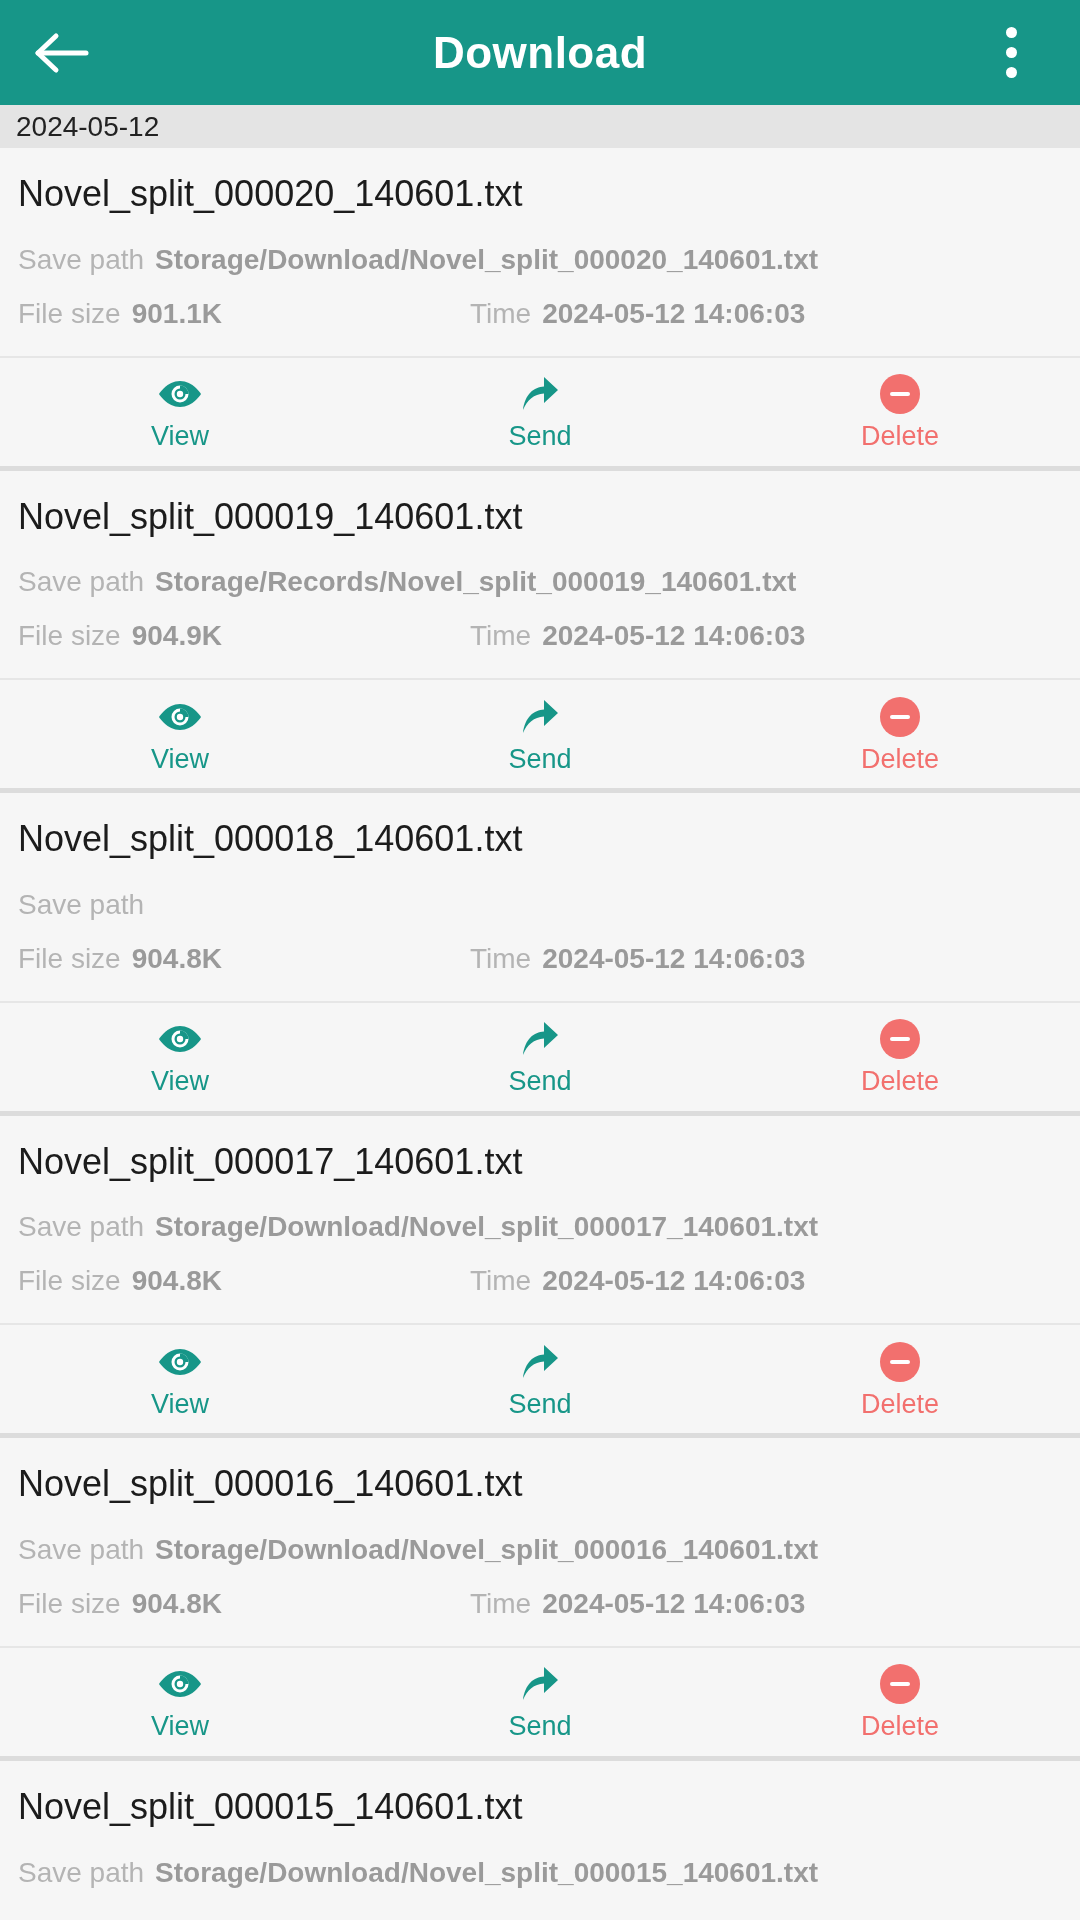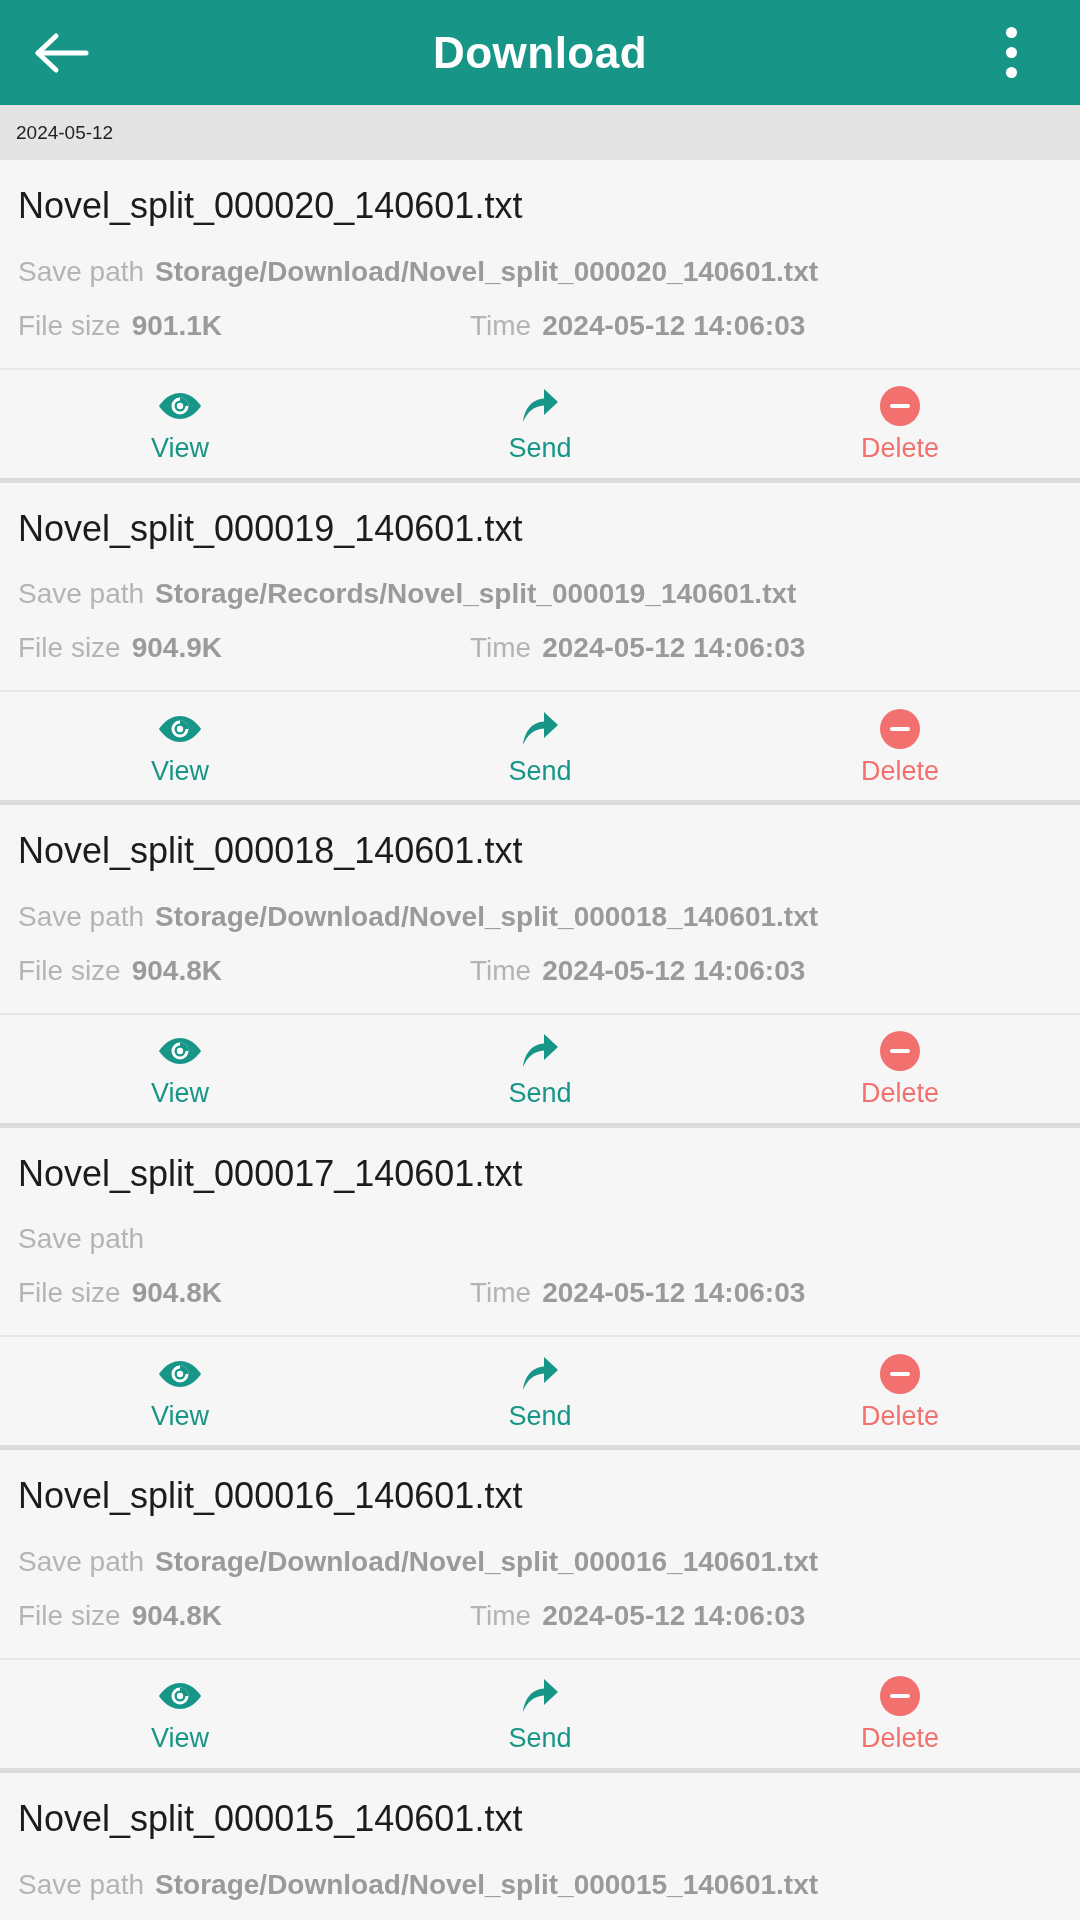"2024-05-12" .date-band { font-size: 19px -> 28px; height: 55px -> 43px }
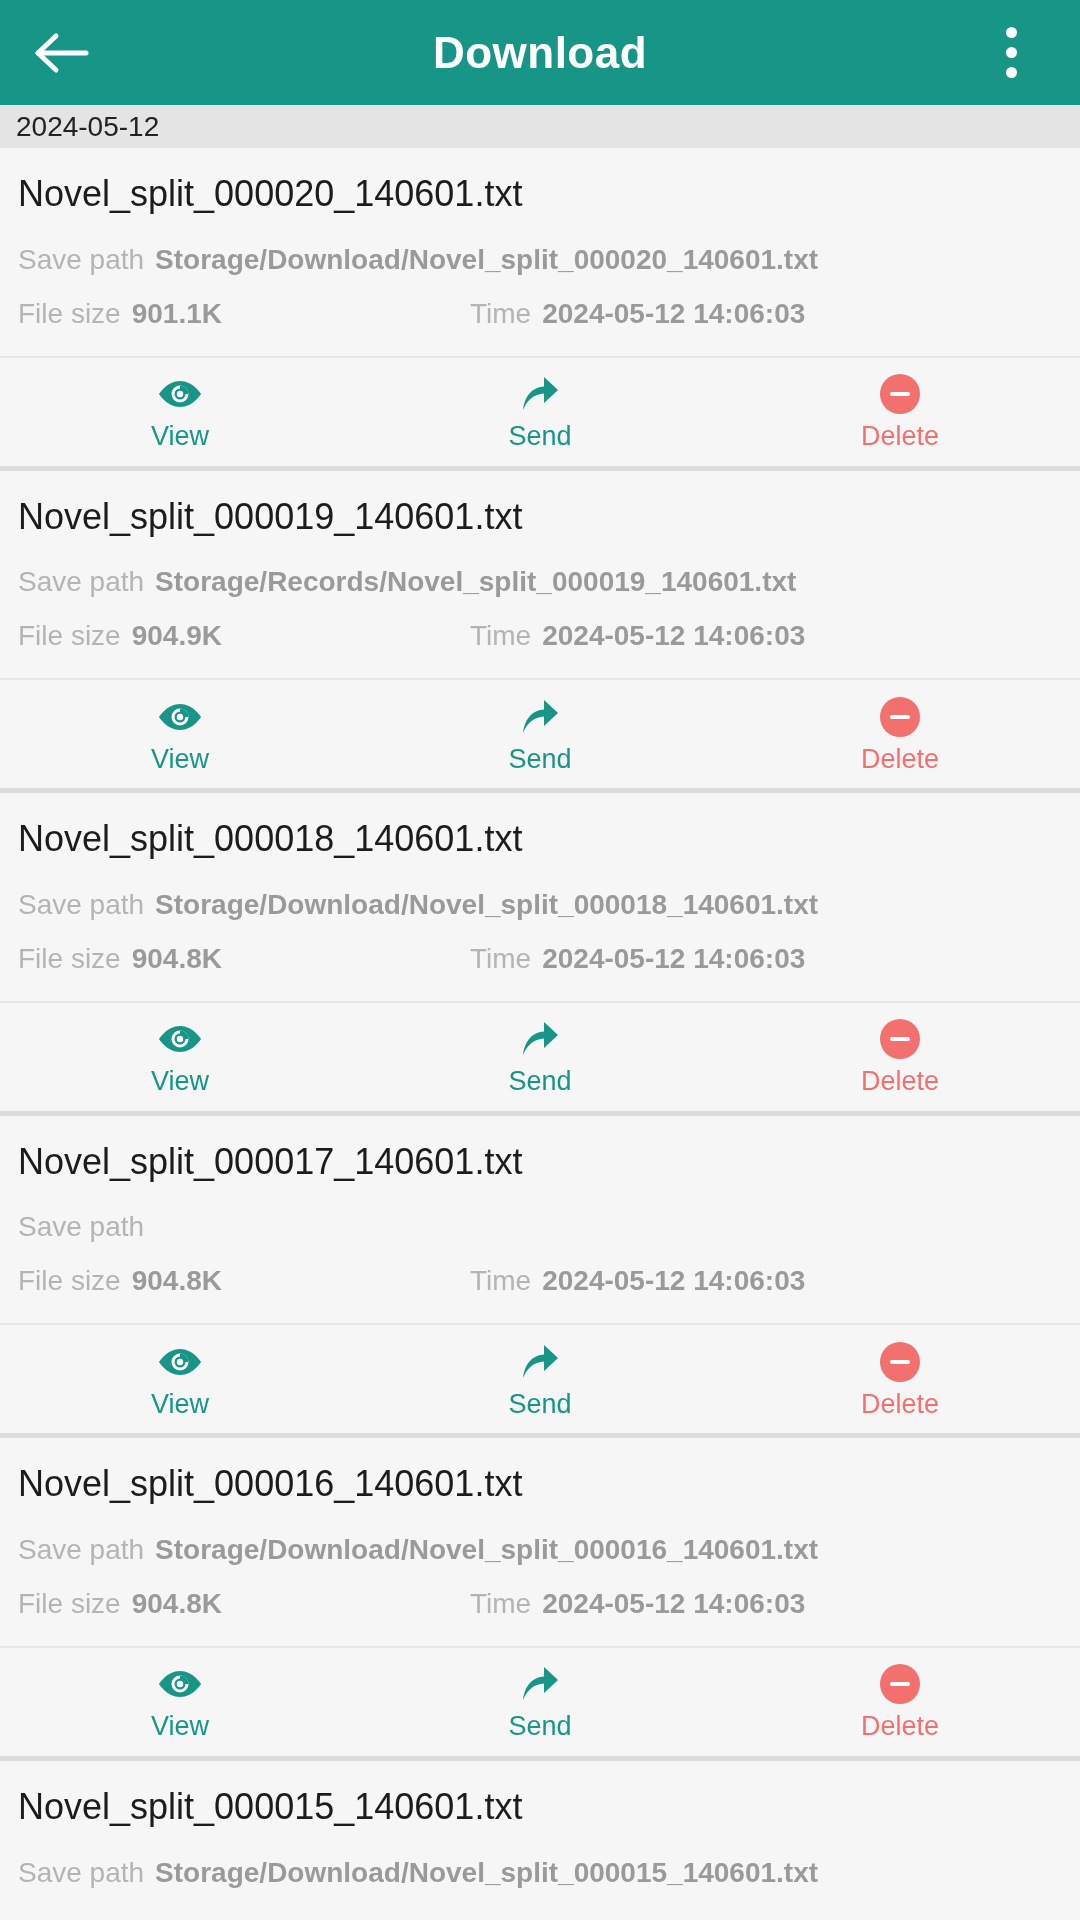"Storage/Download/Novel_split_000018_1406" span.meta-value { html: <span>Storage/Download/Novel_split_000018_140601.txt</span> -> none }
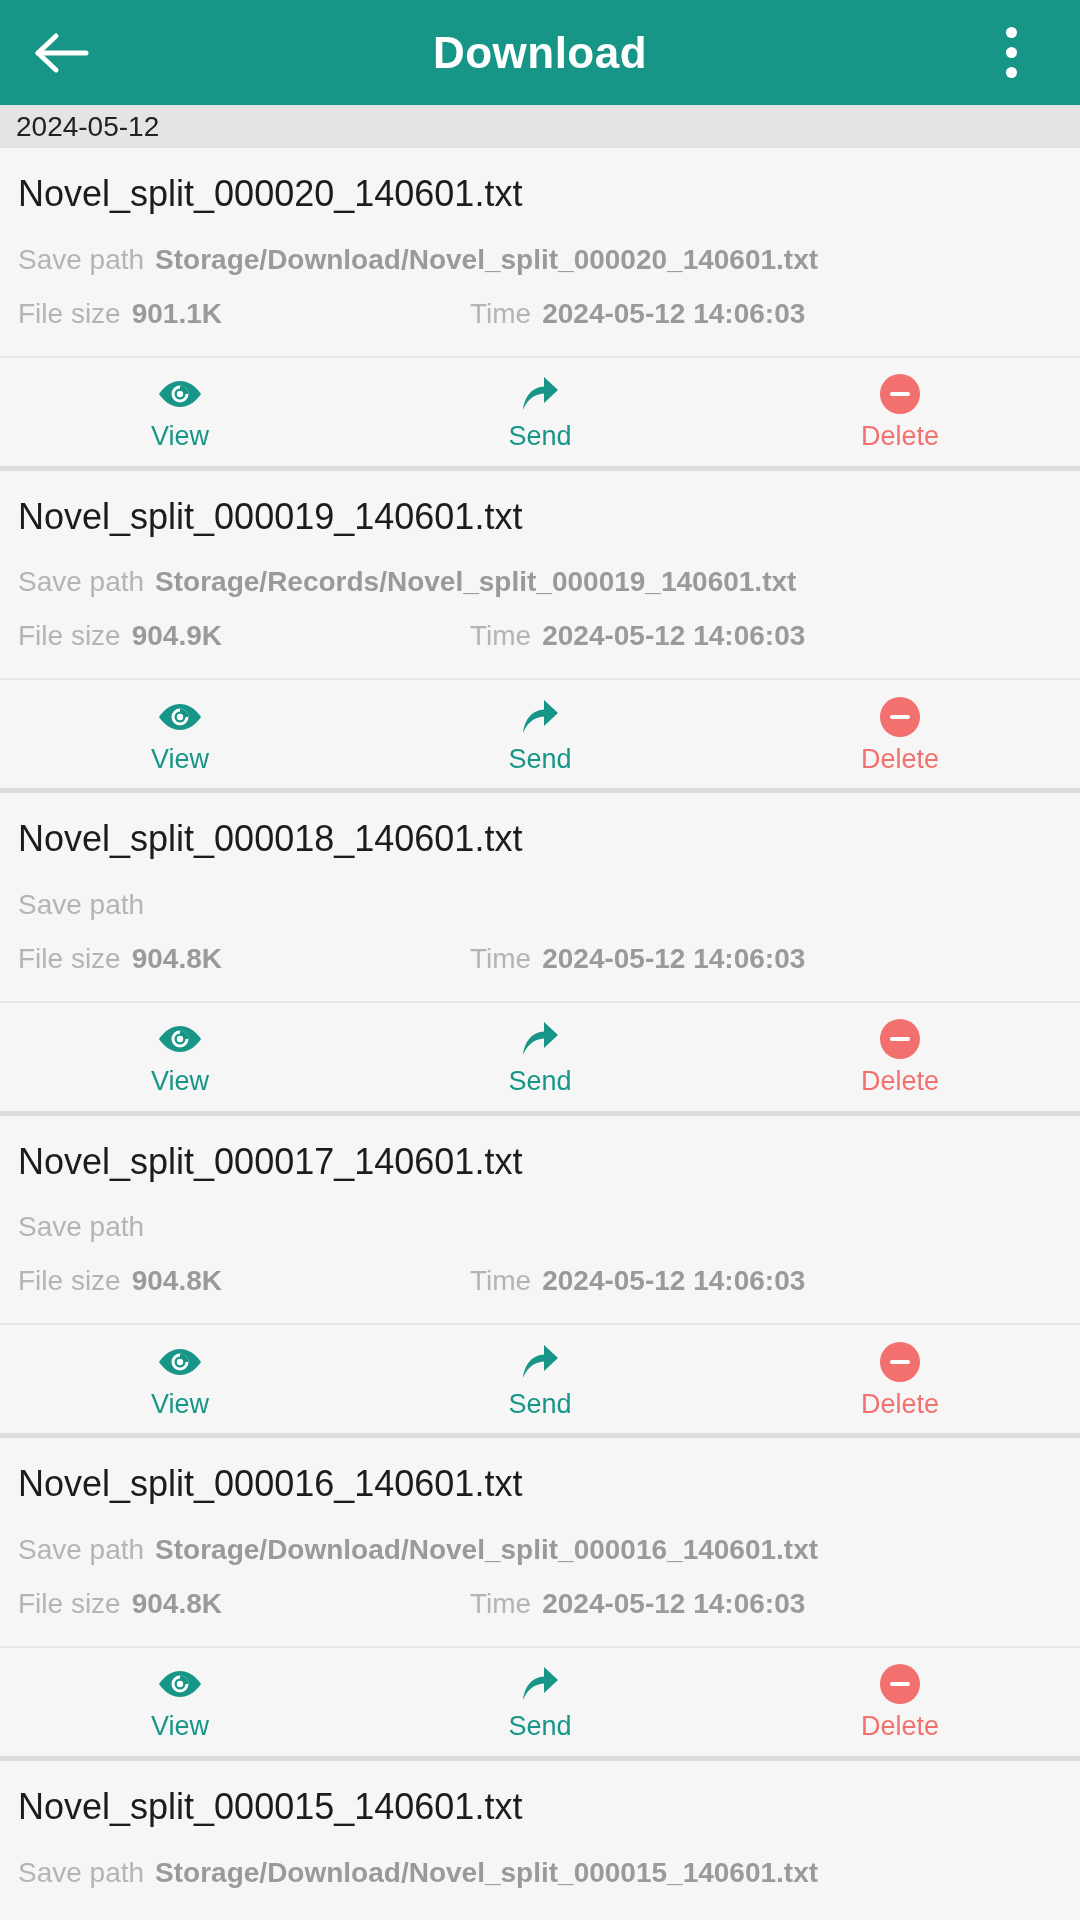"Storage/Download/Novel_split_000017_1406" span.meta-value { html: none -> <span>Storage/Download/Novel_split_000017_140601.txt</span> }
